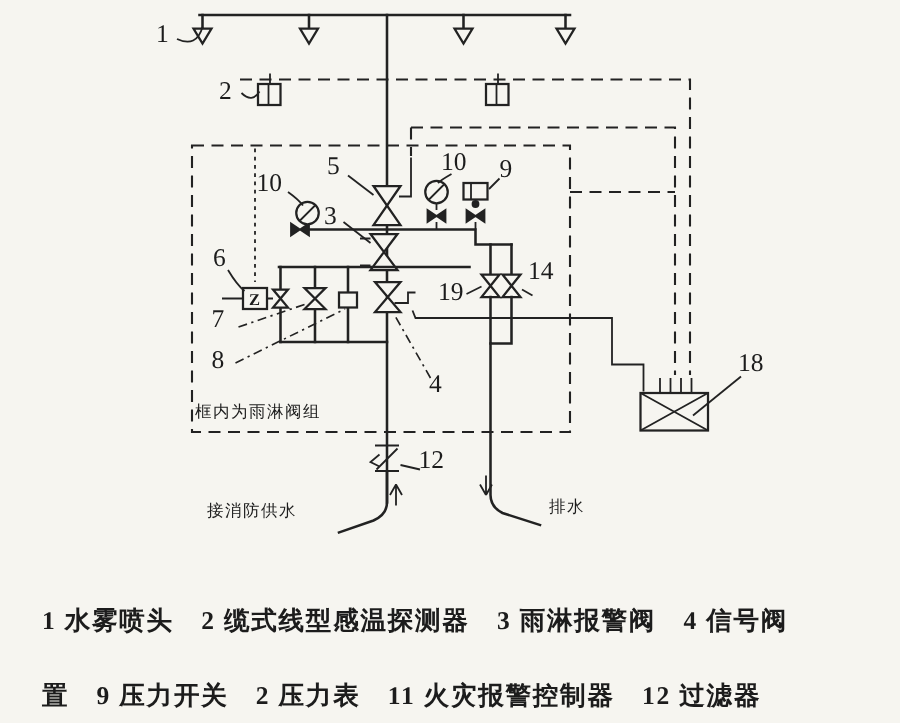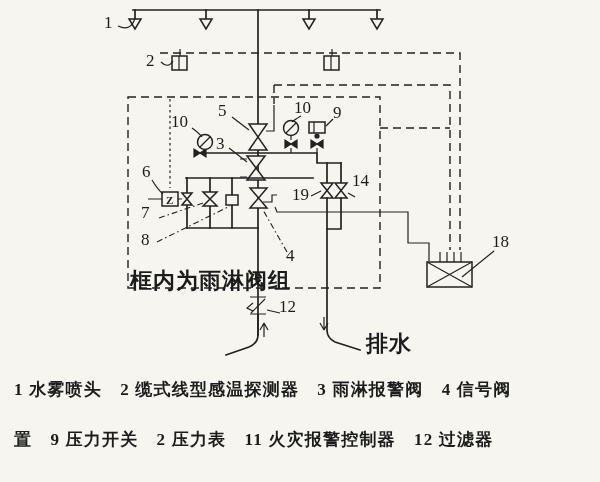"框内为雨淋阀组" .cjk { font-size: 22px -> 11px; font-weight: 700 -> 400 }
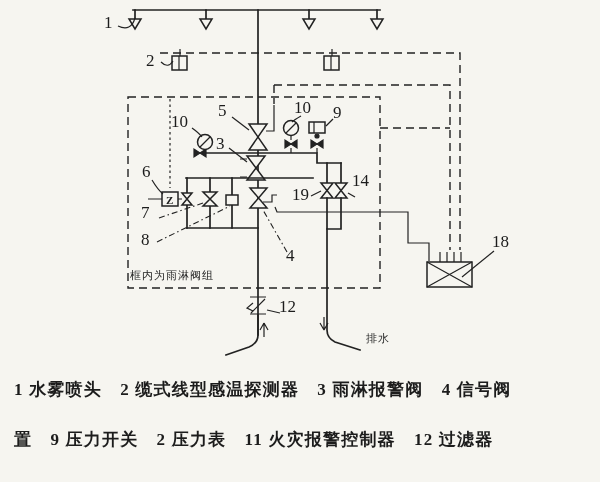"接消防供水" div.cjk { html: none -> <div>接消防供水</div> }
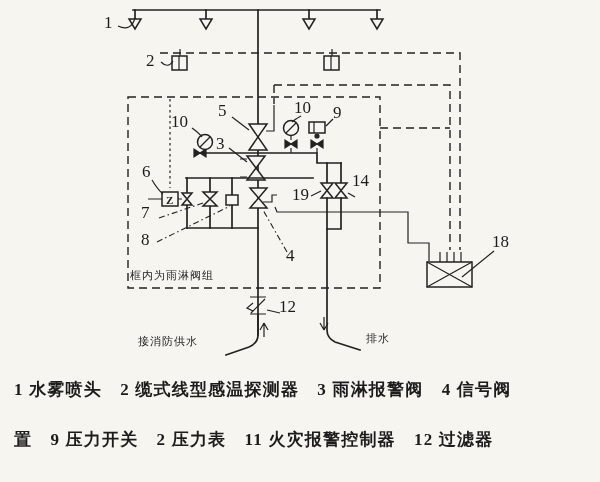"1 水雾喷头 2 缆式线型感温探测器 3" .lg { left: 14px -> 28px; margin-top: none -> 24px }
